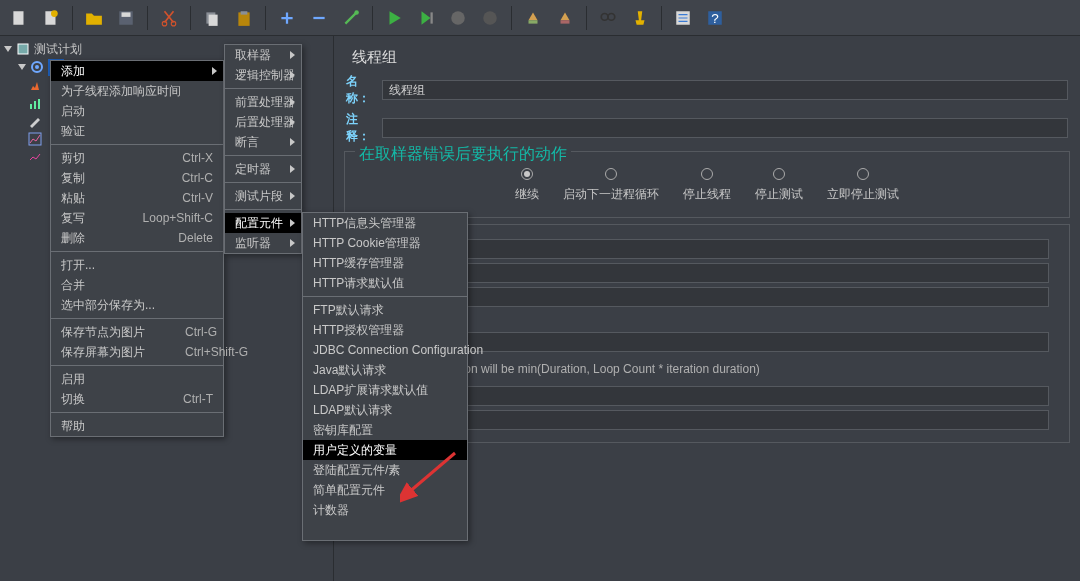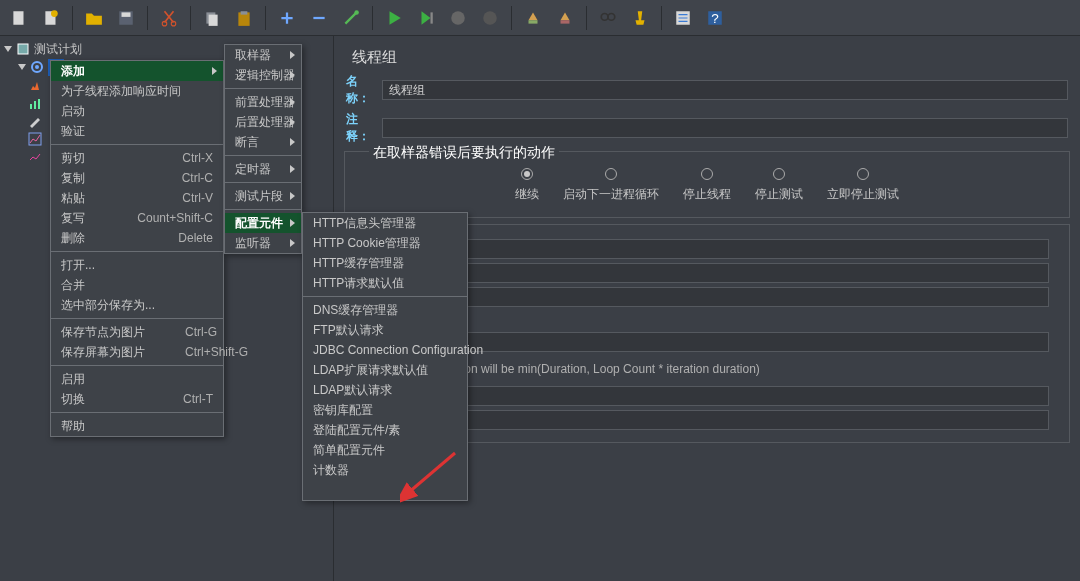"添加" .menu-item.hi { background: #14532d -> #000000; font-weight: bold -> none }
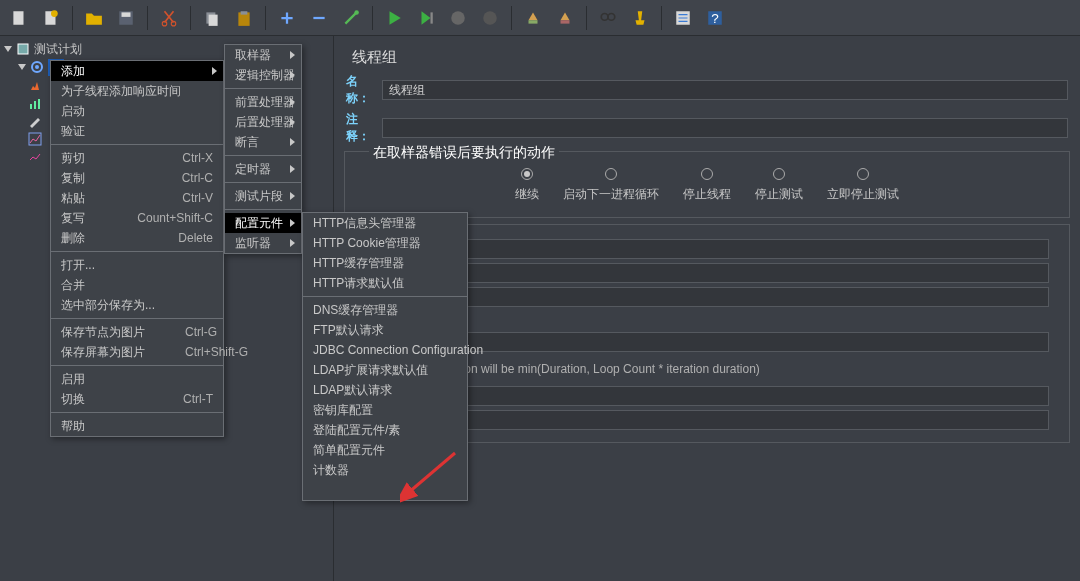"在取样器错误后要执行的动作" .group-title { color: #ffffff -> #14b8a6; font-size: 14px -> 16px; left: 24px -> 10px }
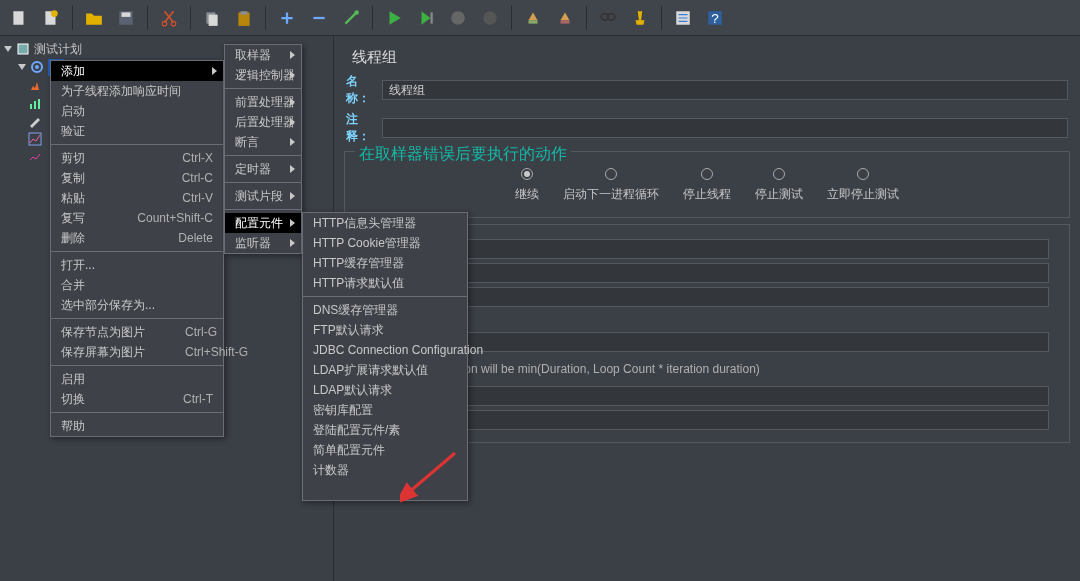"Count+Shift-C" span.short { text: Count+Shift-C -> Loop+Shift-C }
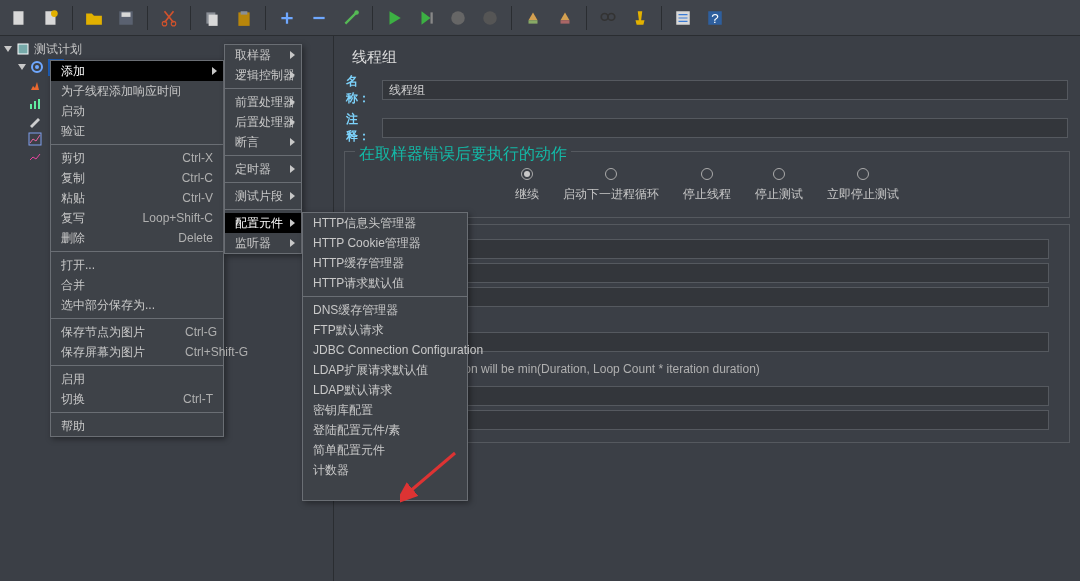"DNS缓存管理器" div.menu-item { html: <div> <span>DNS缓存管理器</span> </div> -> none }
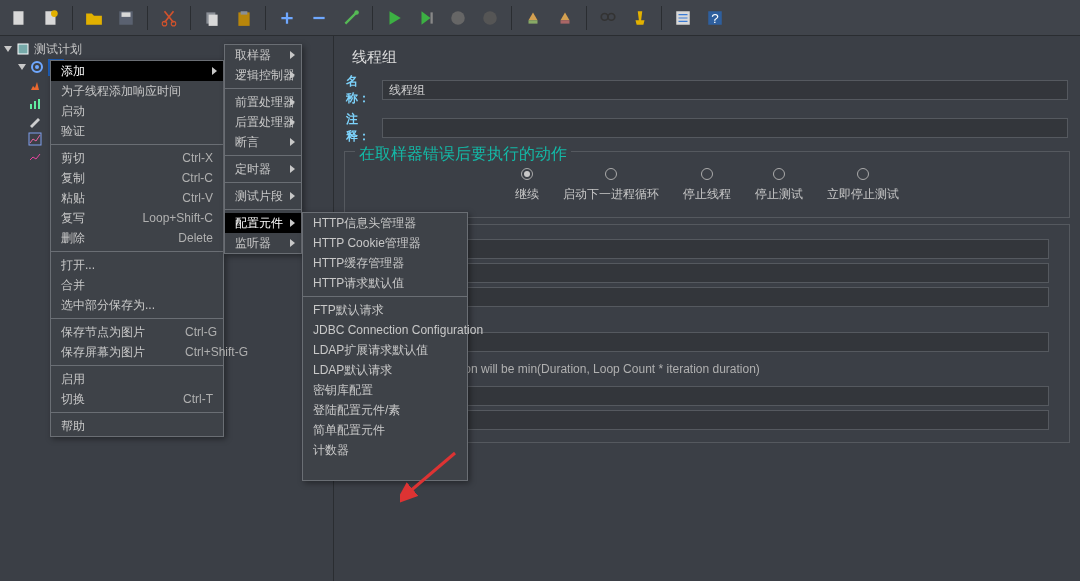"HTTP授权管理器" div.menu-item { html: none -> <div> <span>HTTP授权管理器</span> </div> }
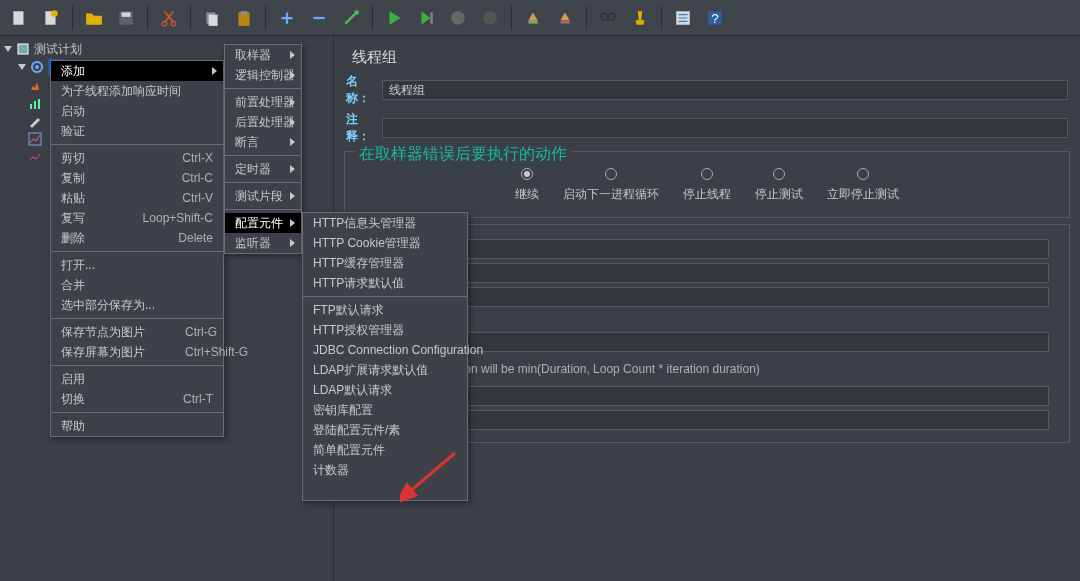"Java默认请求" div.menu-item { html: none -> <div> <span>Java默认请求</span> </div> }
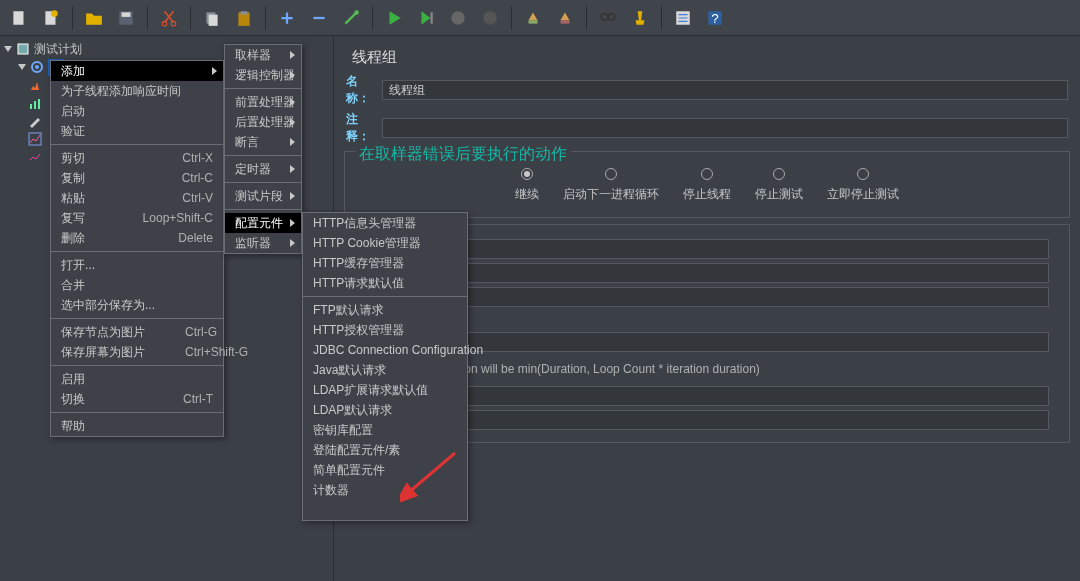"用户定义的变量" div.menu-item { html: none -> <div> <span>用户定义的变量</span> </div> }
